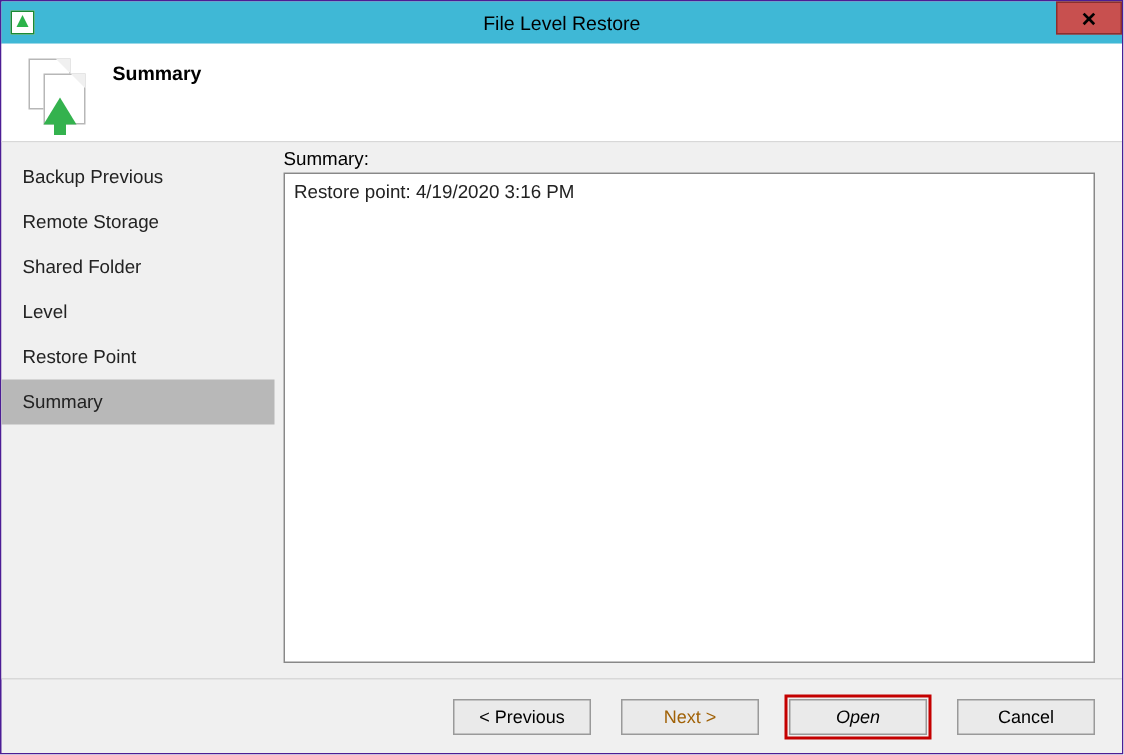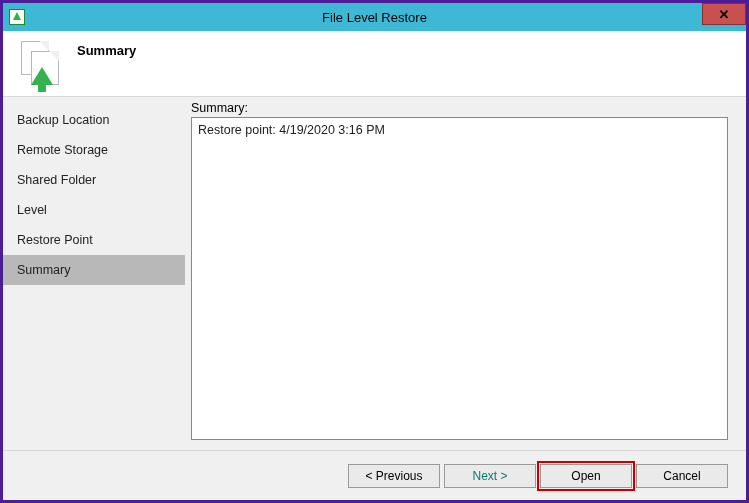"File Level Restore" .window { border: 3px solid #4c1d95 -> 1px solid #4c1d95 }
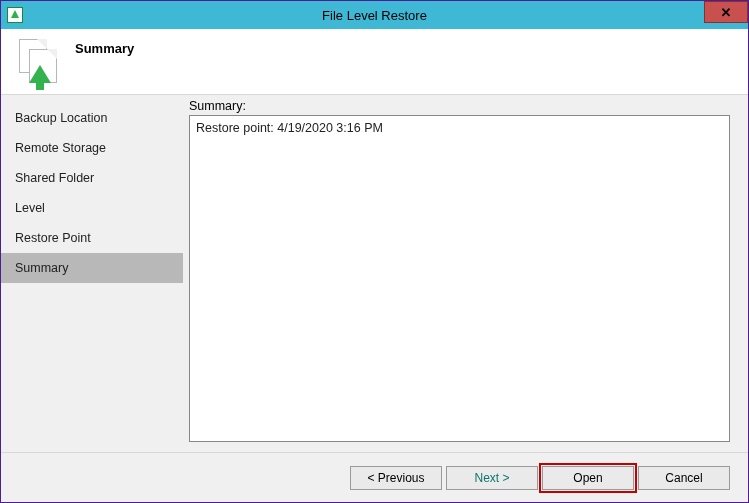"Backup Location" span { text: Location -> Previous }
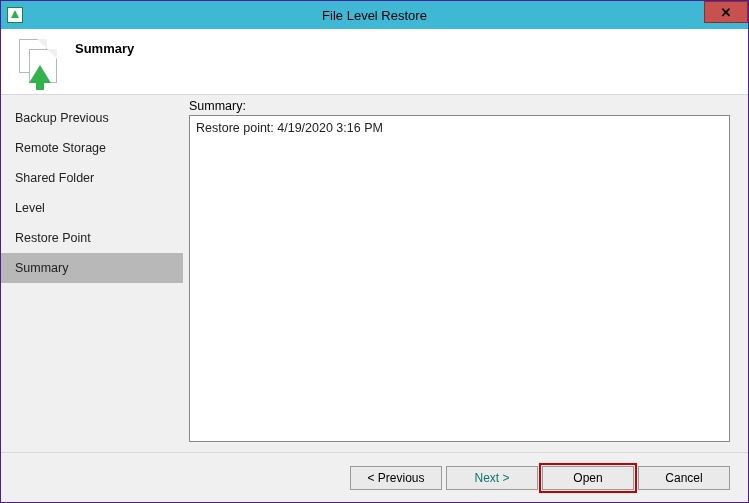"< Previous" .footer { gap: 4px -> 20px }
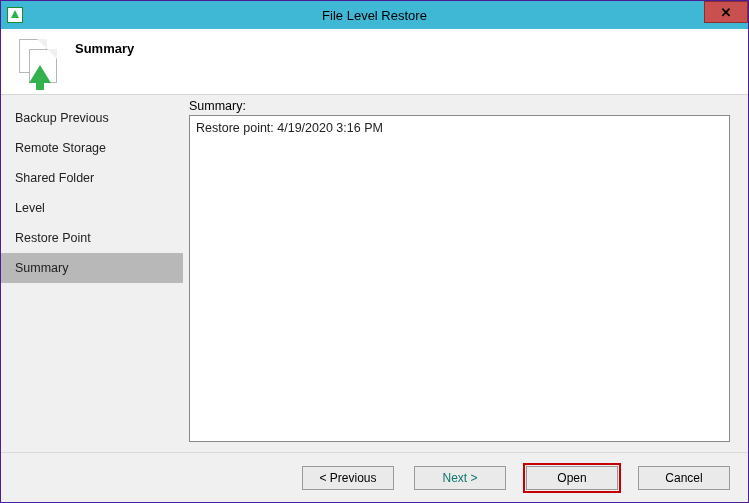"Next >" .btn.disabled { color: #0f766e -> #a16207 }
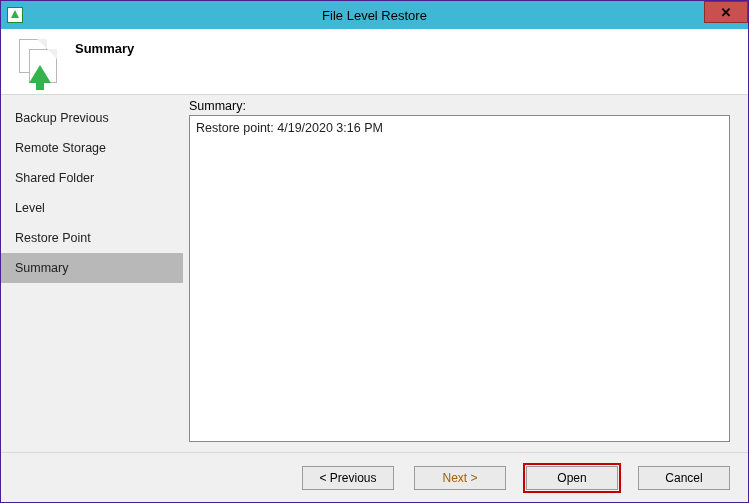"Open" .btn.highlight { font-style: none -> italic }
